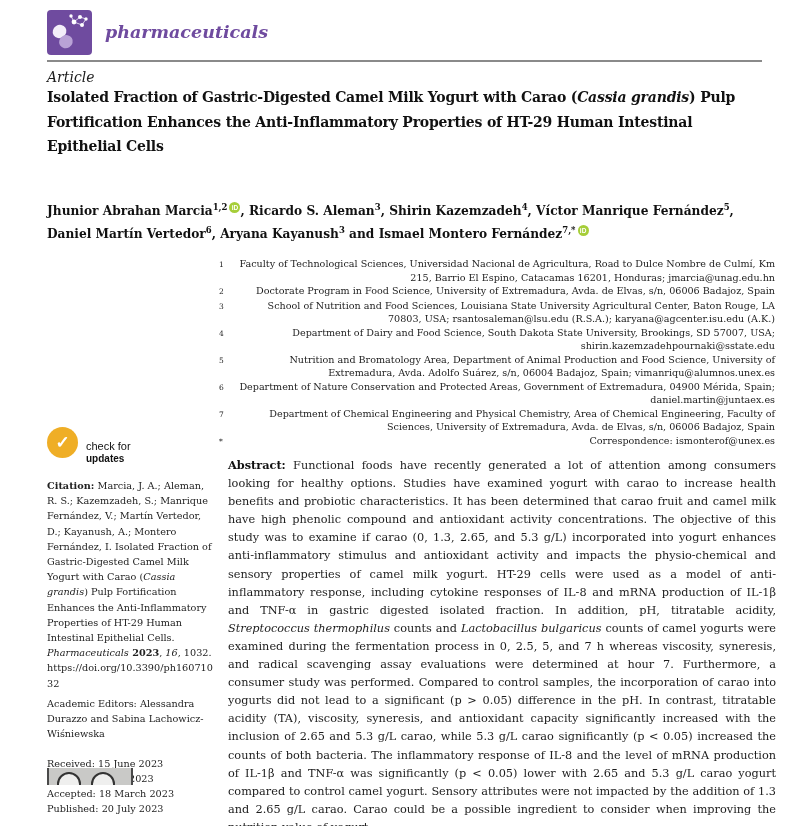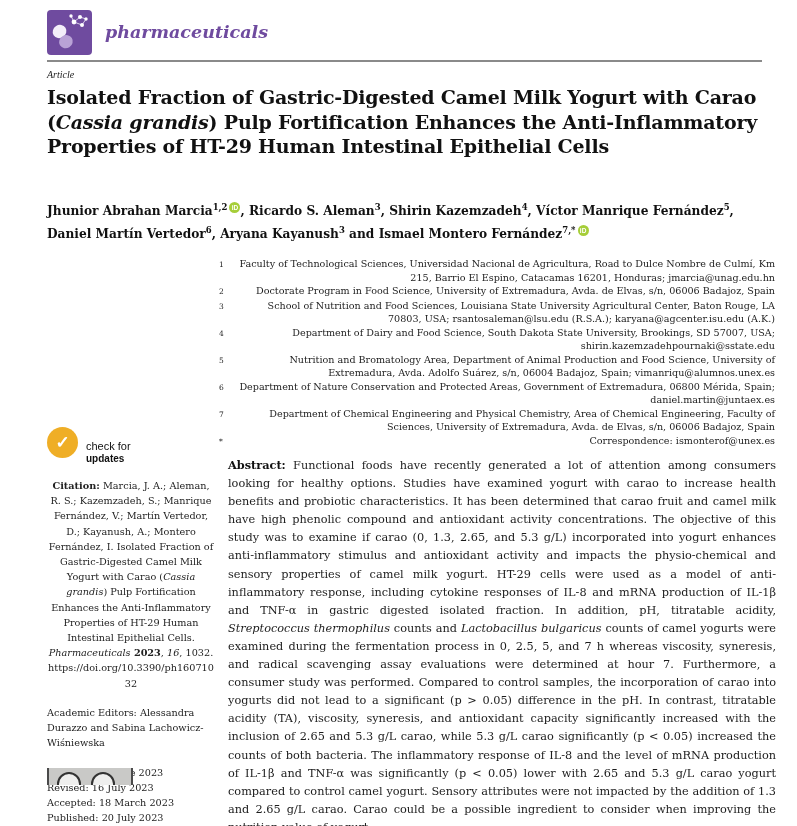"Article" .article-label { font-family: Liberation Serif, serif -> none; font-size: 10px -> 14px }
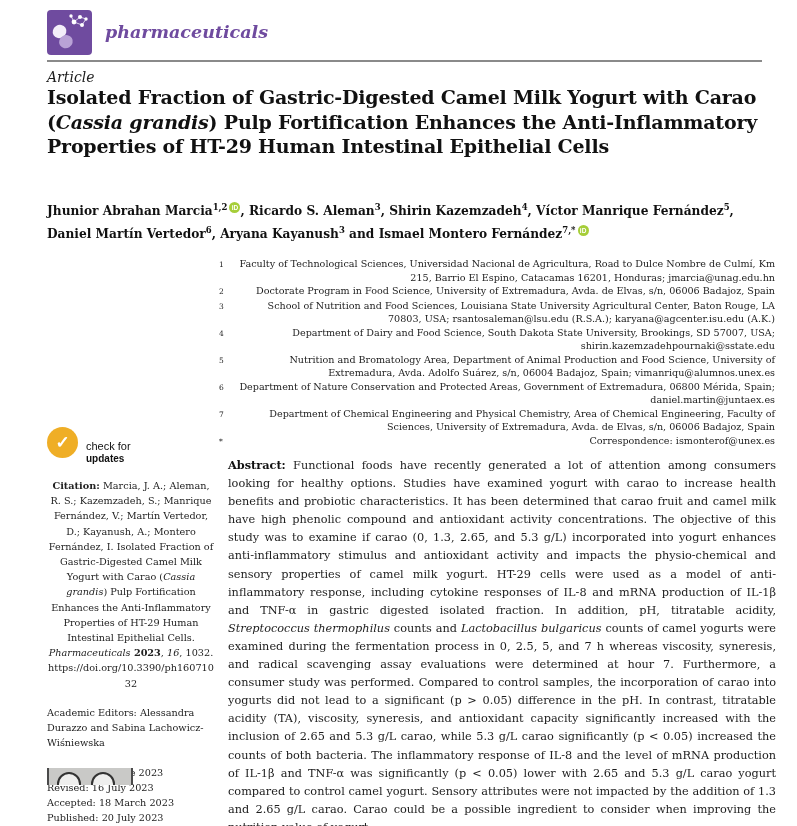"Isolated Fraction of Gastric-Digested" .paper-title { font-size: 19px -> 14px }
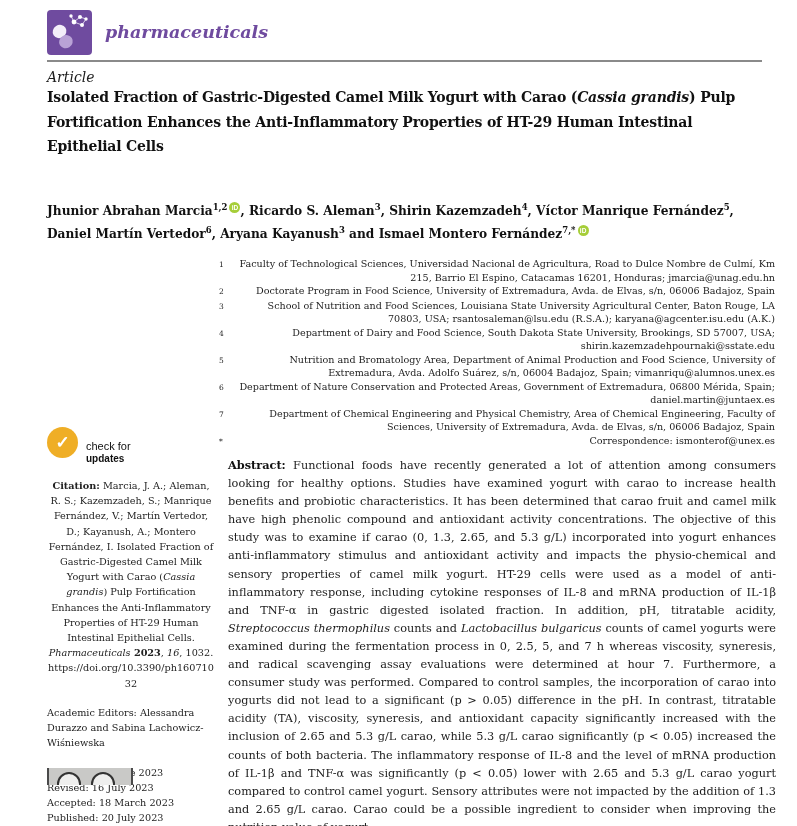"Department of Nature Conservation and" div.affil-text { text: 06800 -> 04900 }
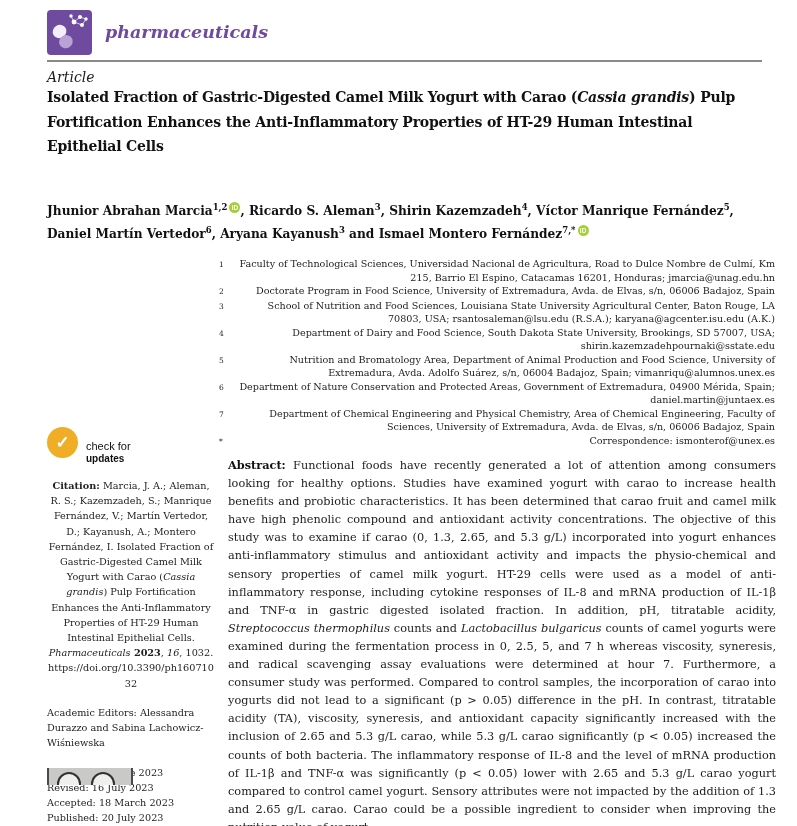"Citation: Marcia, J. A.; Aleman," .citation { margin-bottom: 14px -> 5px; text-align: center -> none }
